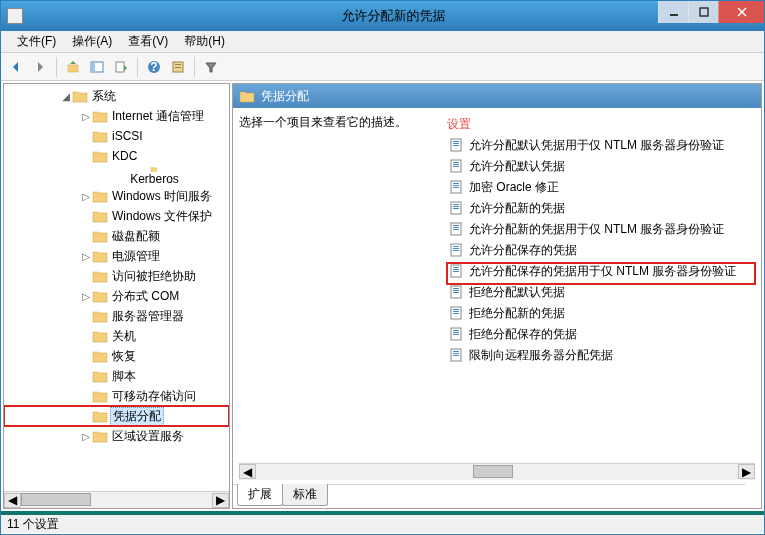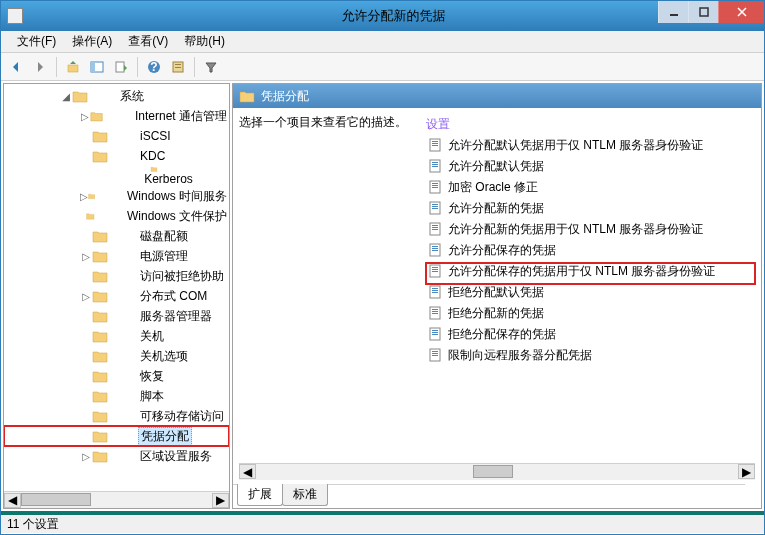"系统" .label-wrap { margin-left: 28px -> none }
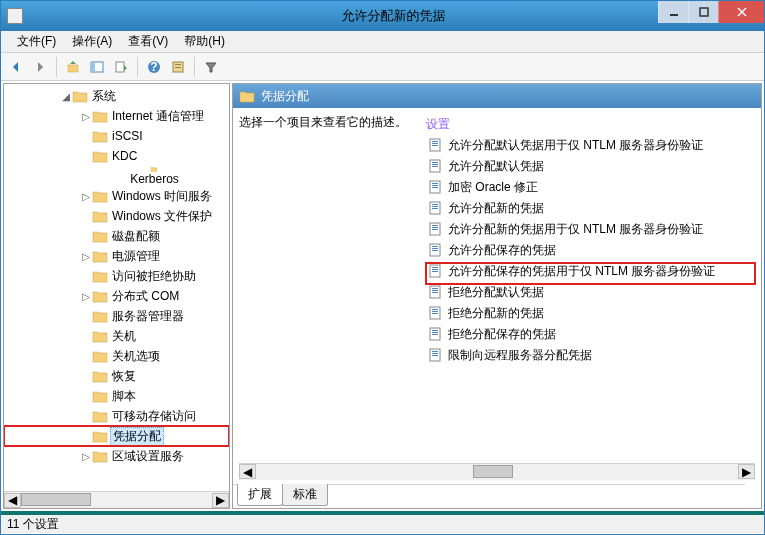"选择一个项目来查看它的描述。" .rp-body { gap: 7px -> 28px }
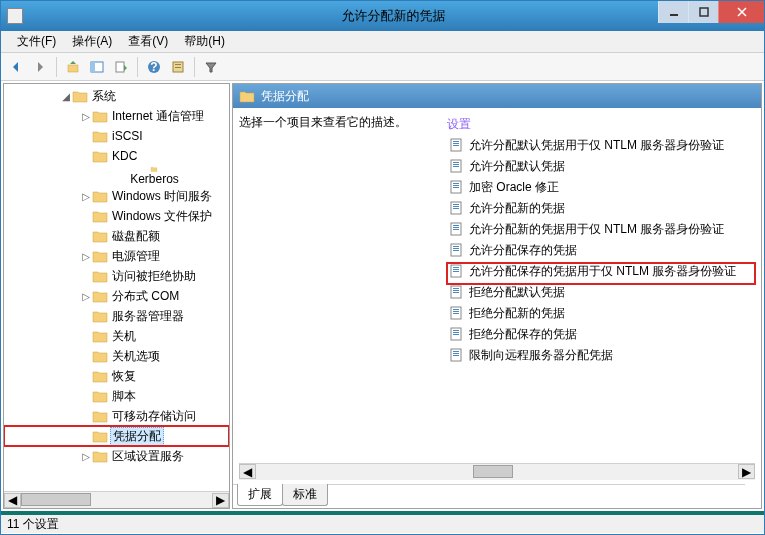"设置" .rp-list-header { color: #8b5cf6 -> #ef4444 }
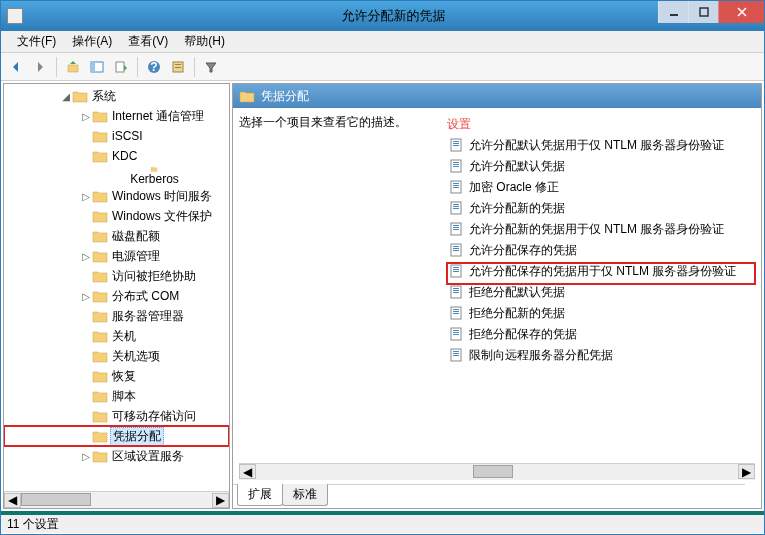"关机选项" div.tree-row { html: <div> <span></span> <svg> <path></path> </svg> <span>关机选项</span> </div> -> none }
